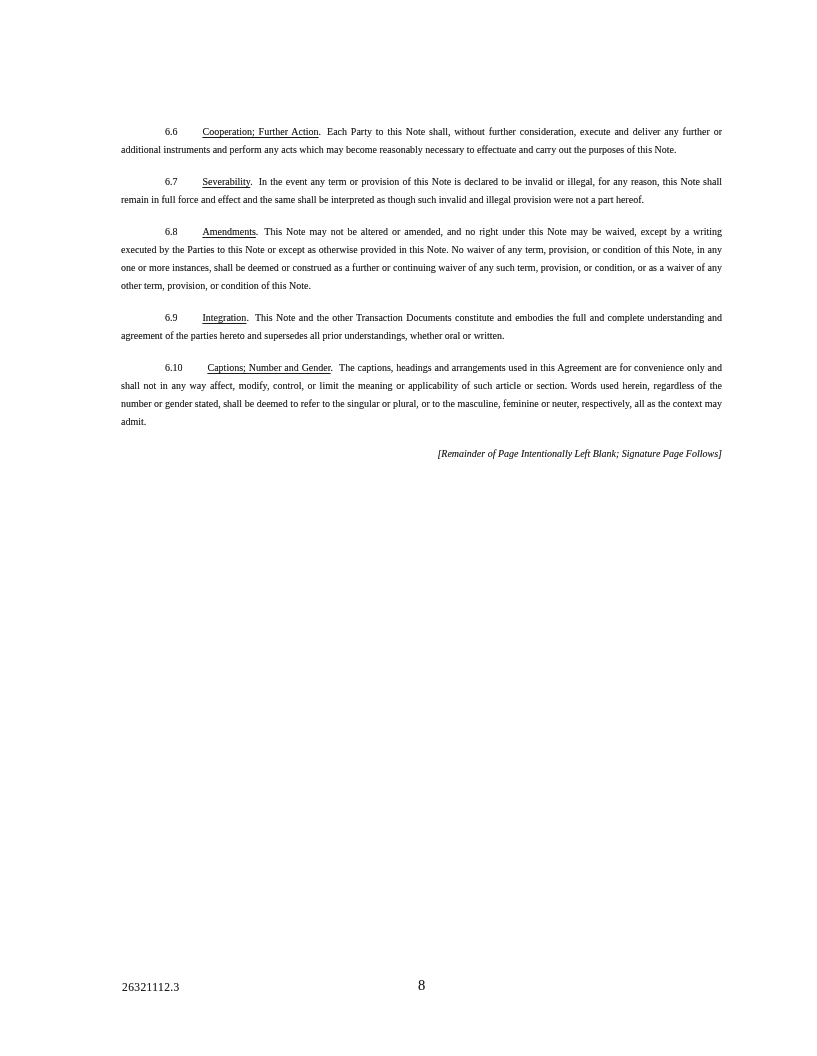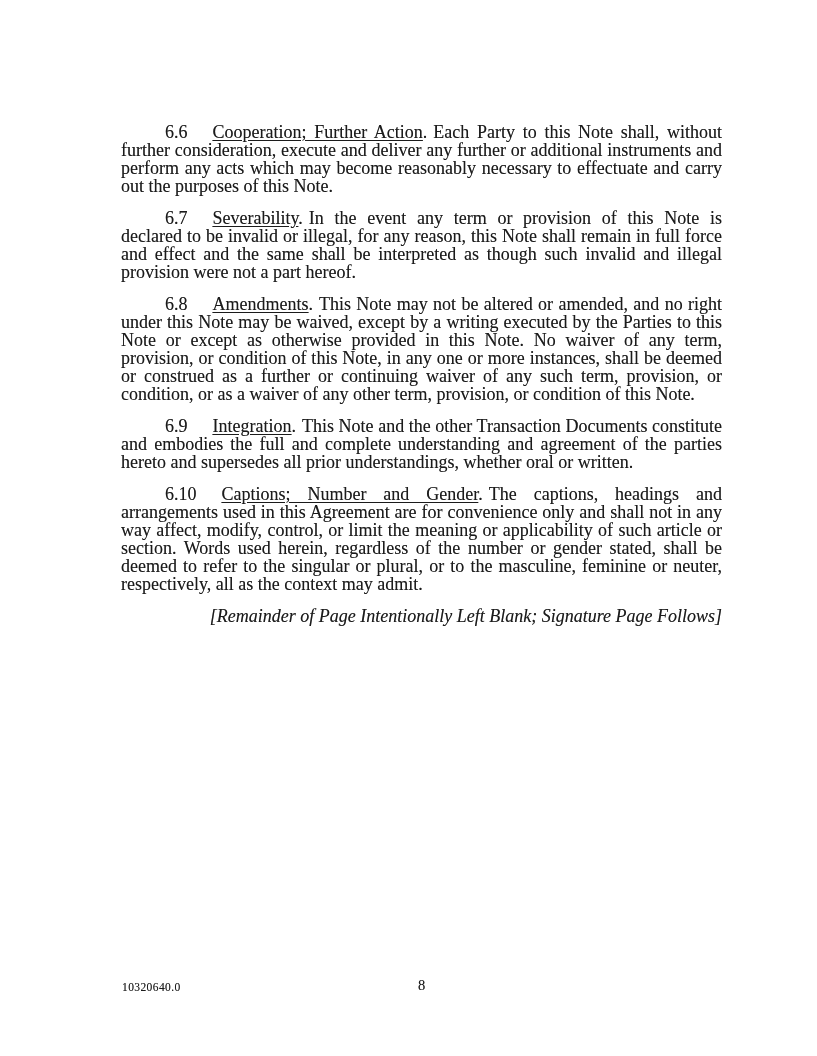"6.6 Cooperation; Further Action. Each" .text-block { font-size: 18px -> 10px }
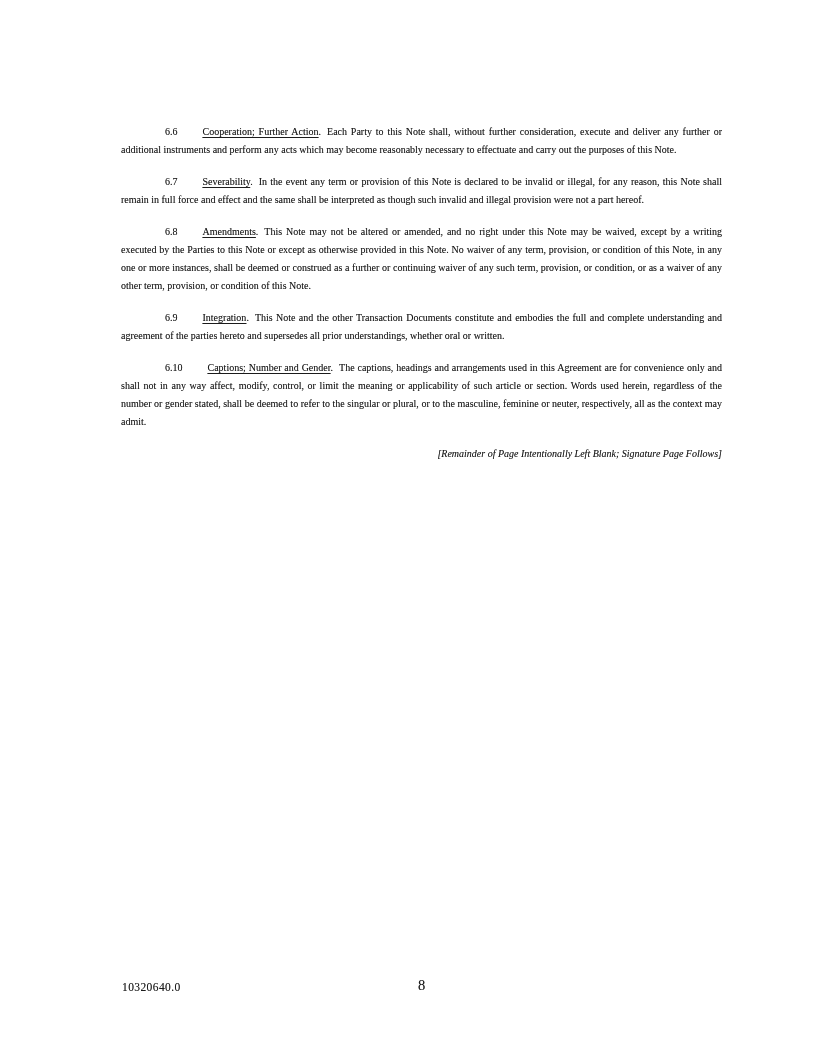"10320640.0" div.footer-docnum { text: 10320640.0 -> 26321112.3 }
